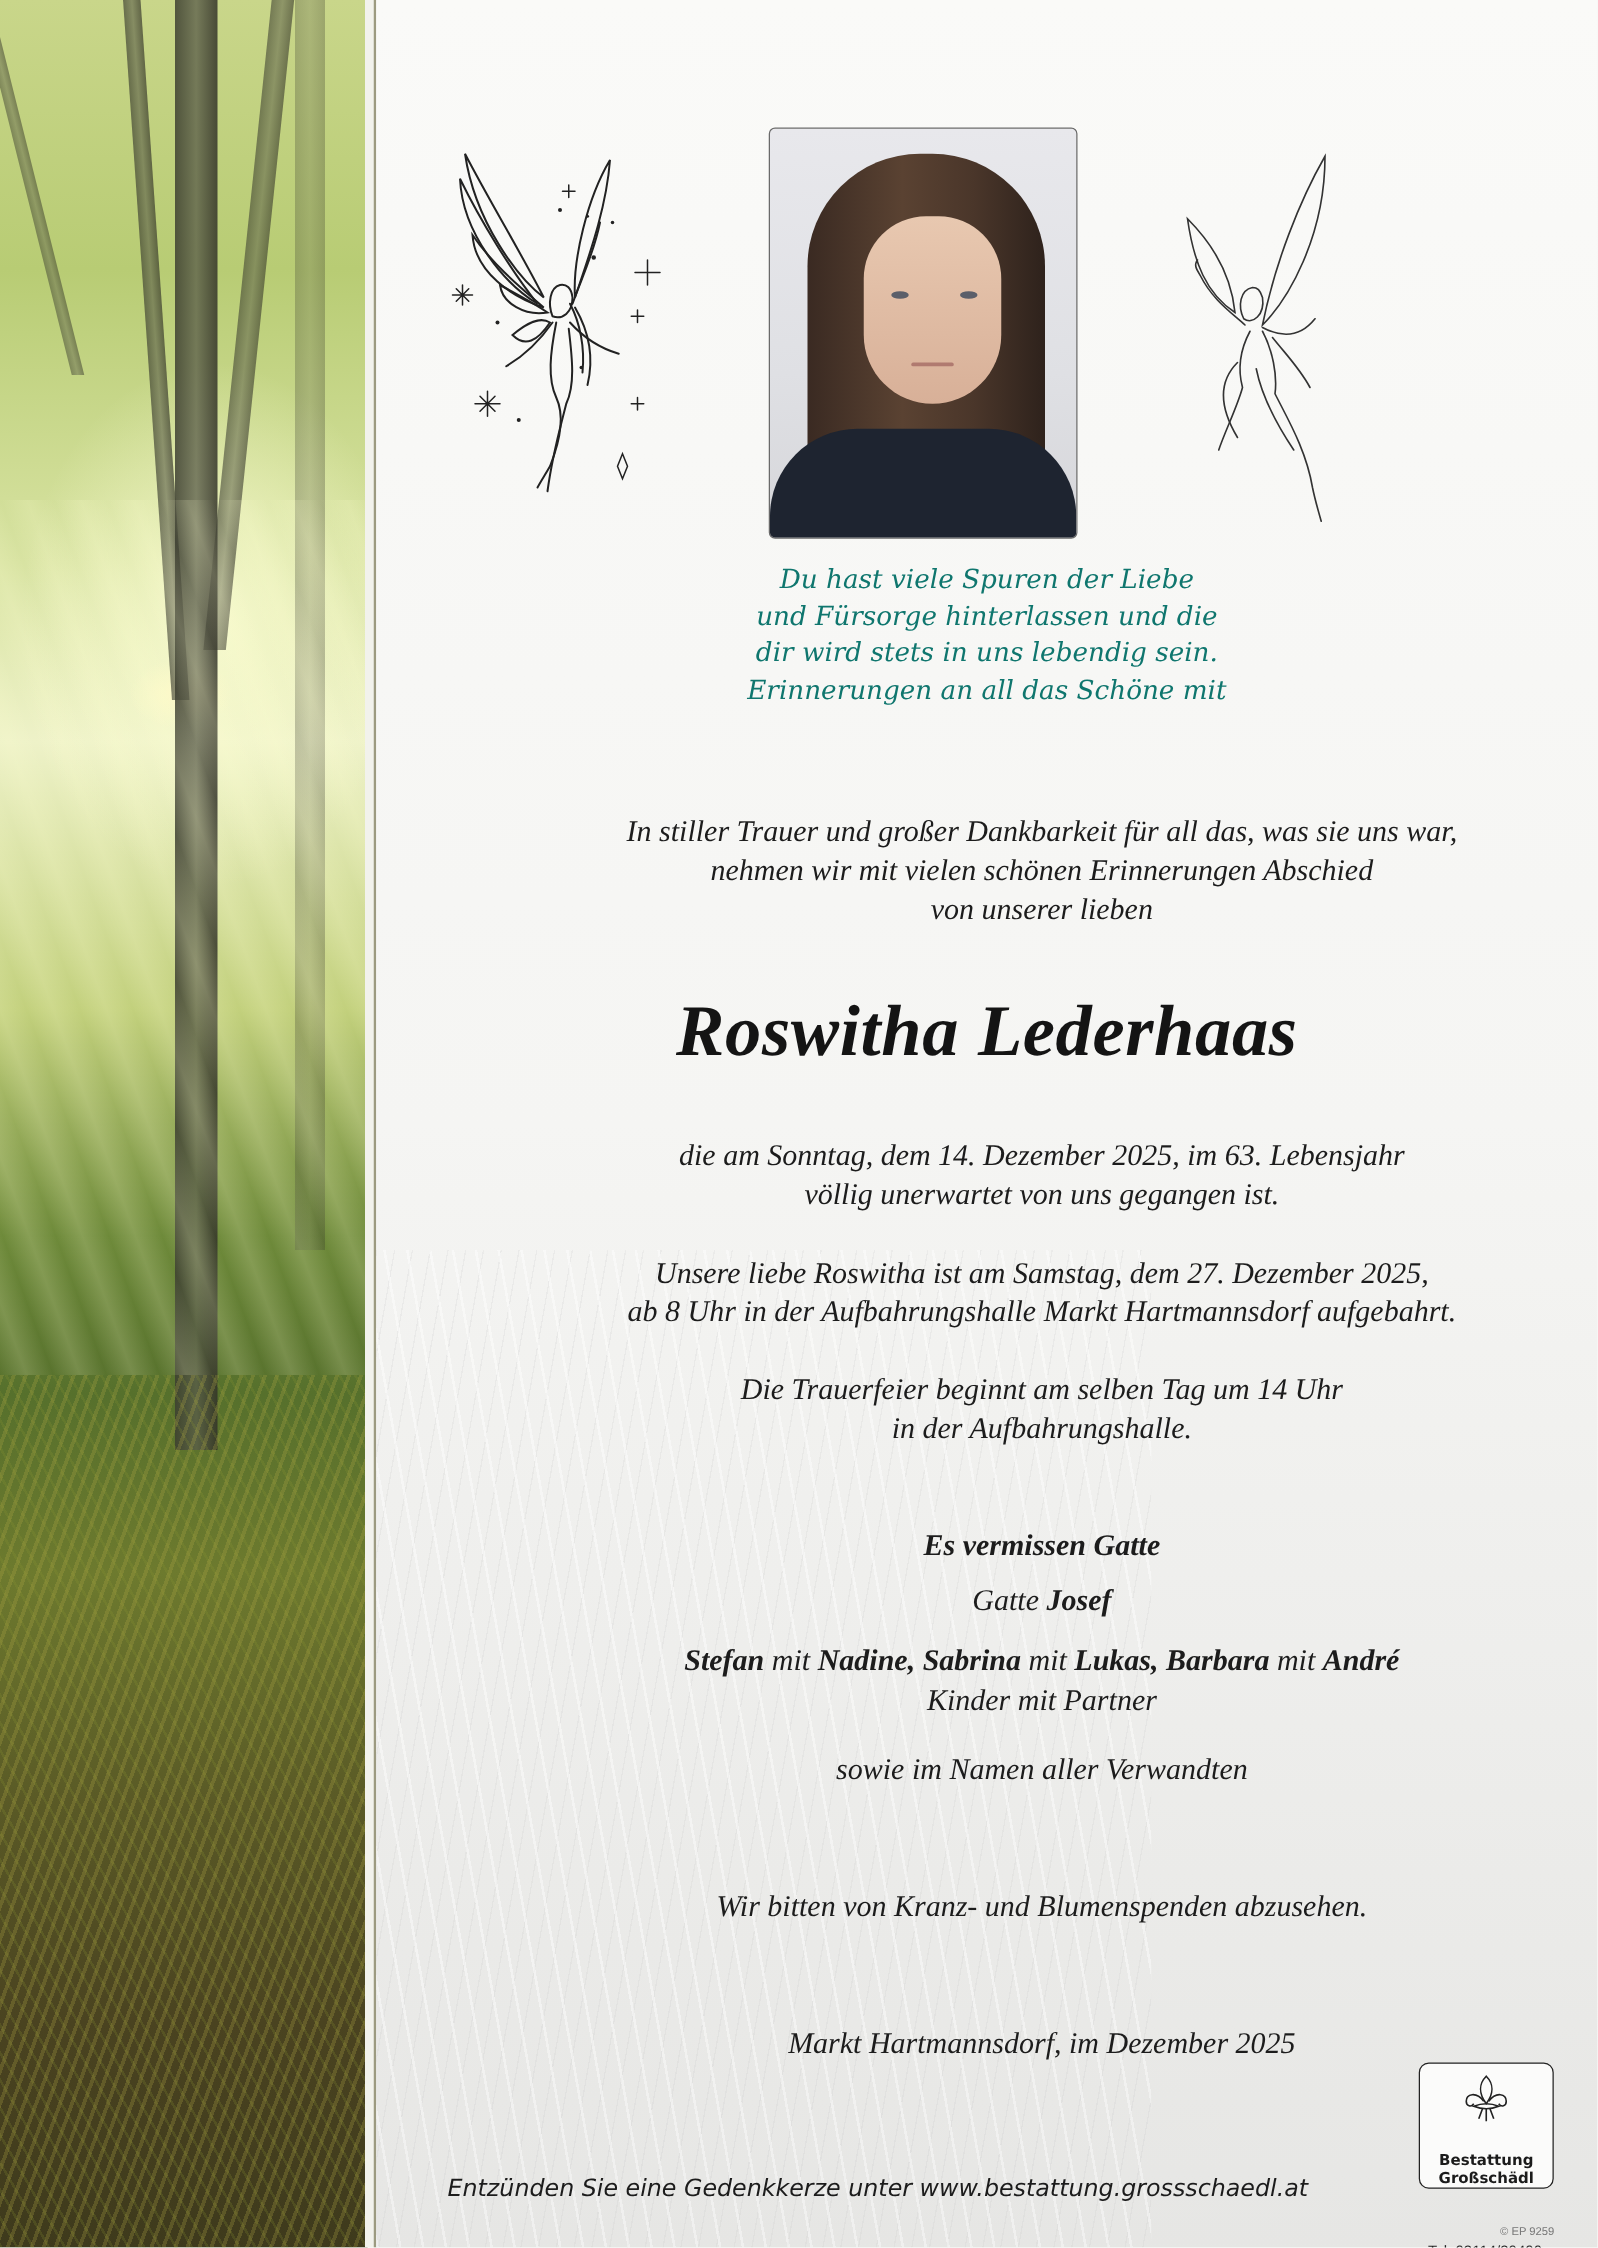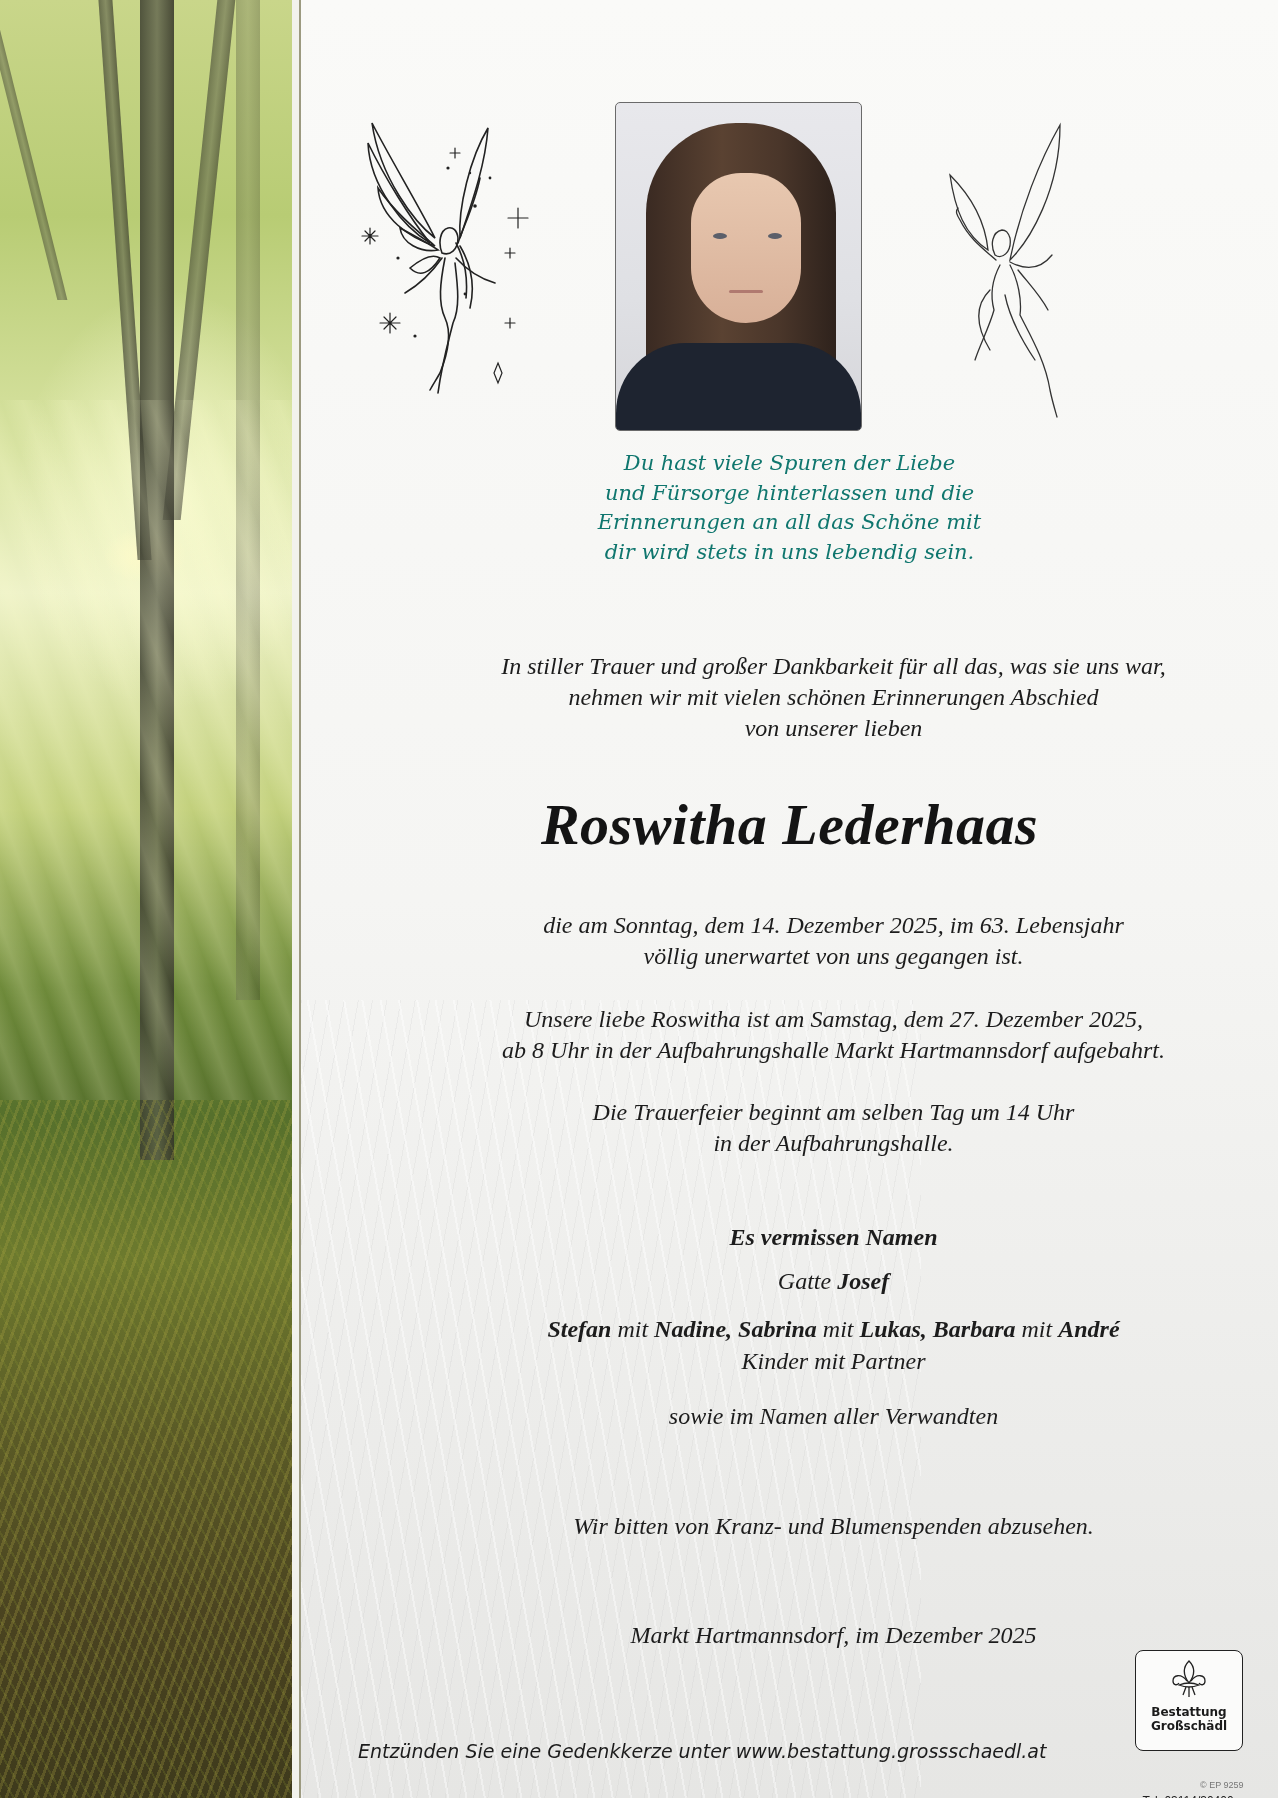"Erinnerungen an all das Schöne" div { order: before "dir wird stets in uns" -> after "dir wird stets in uns" }
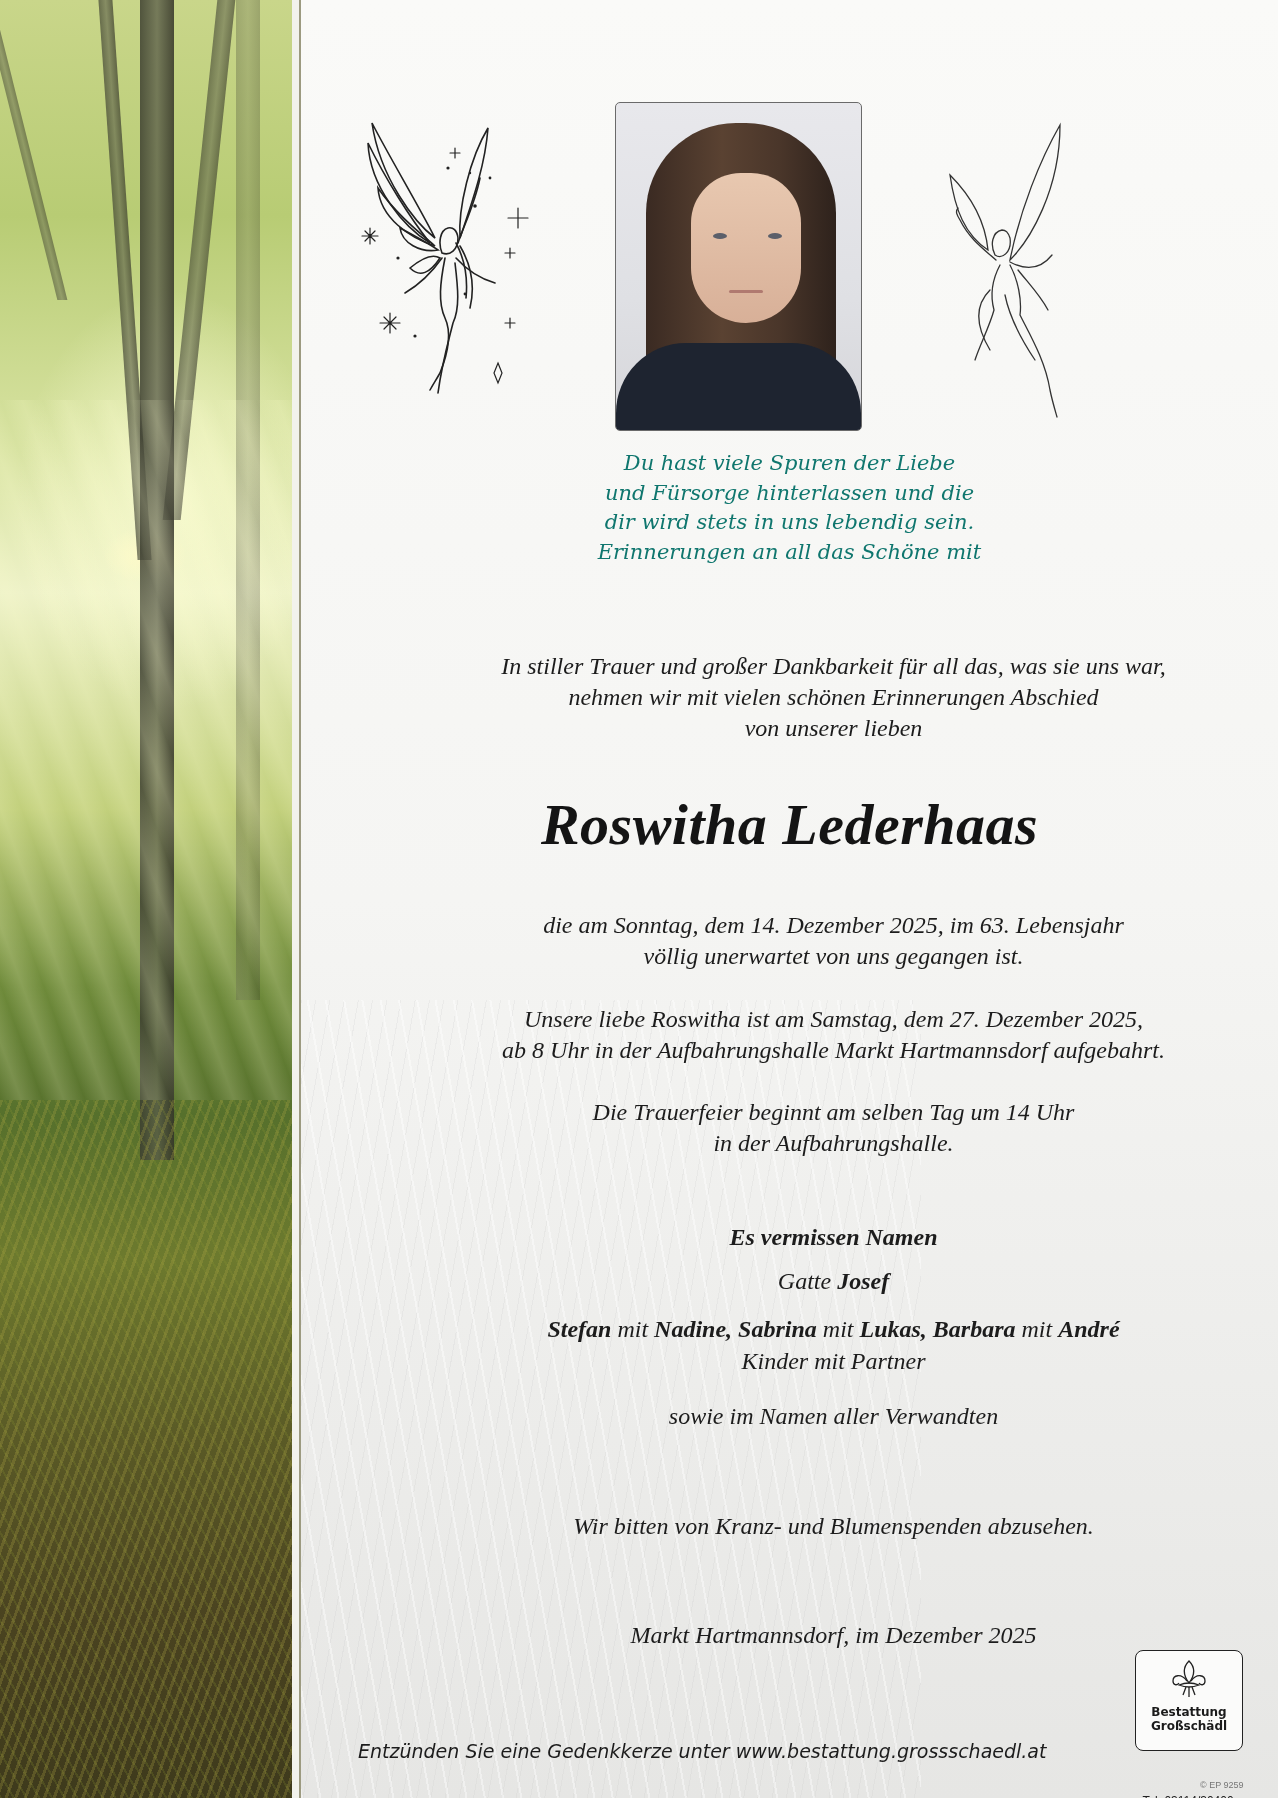"Es vermissen Namen" span.bold-i { text: Namen -> Gatte }
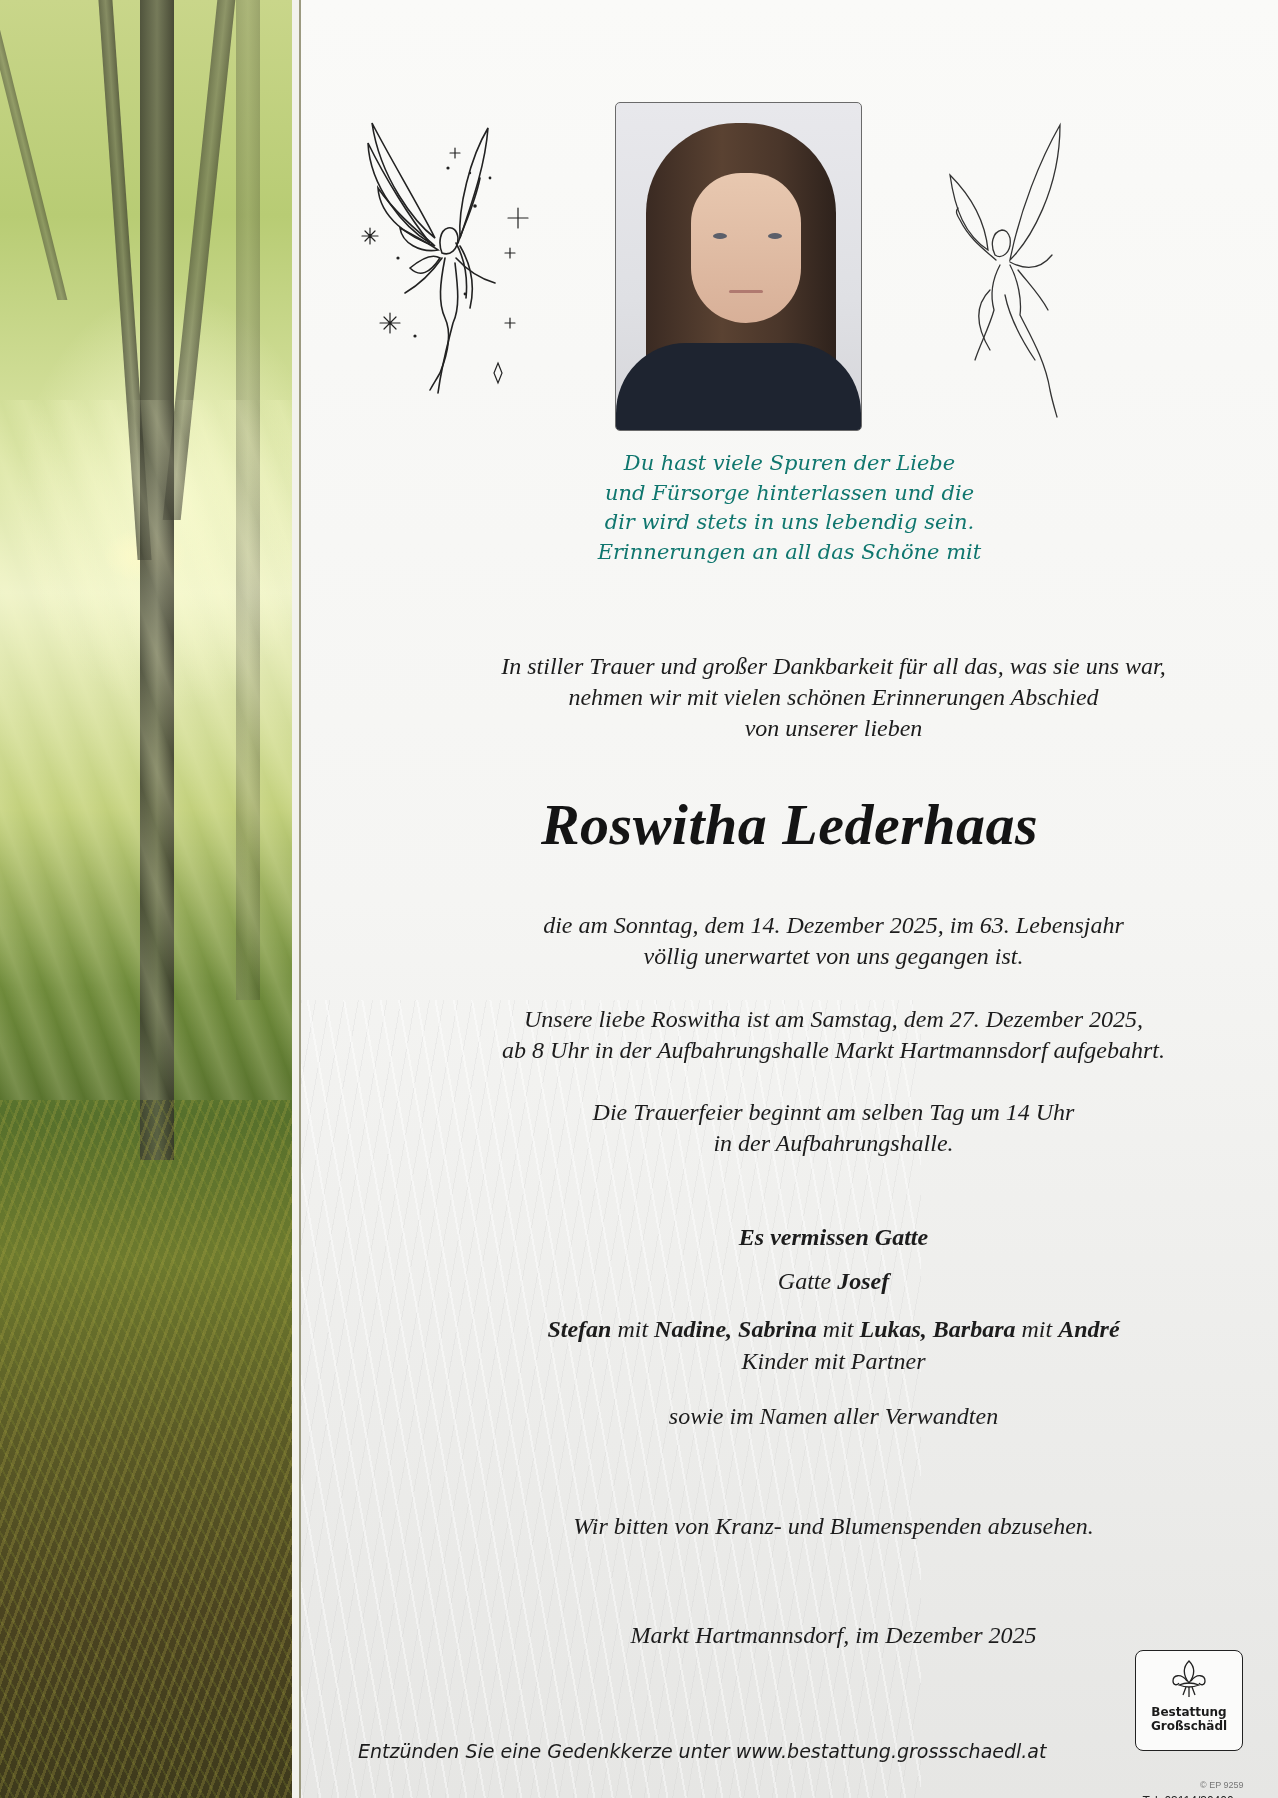"Bestattung" .logo .brand { margin-top: 6px -> 22px }
